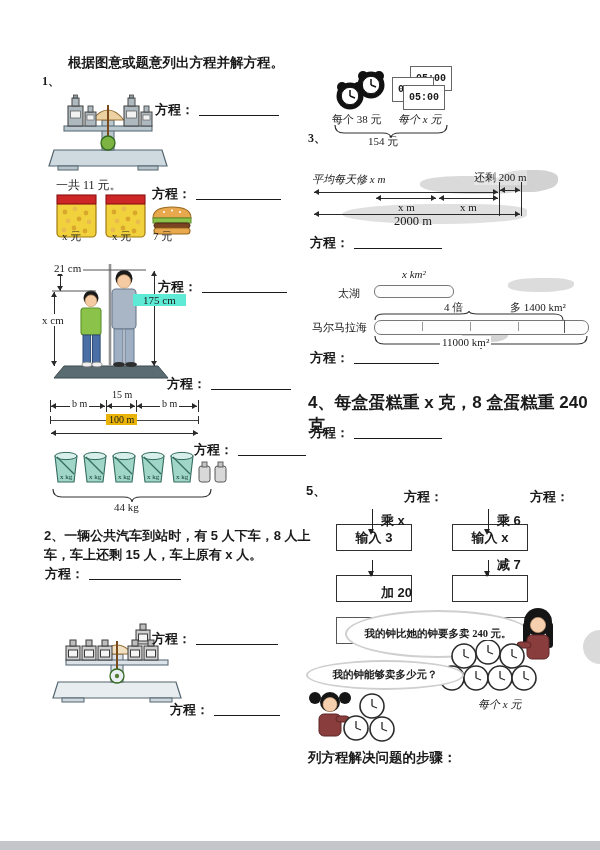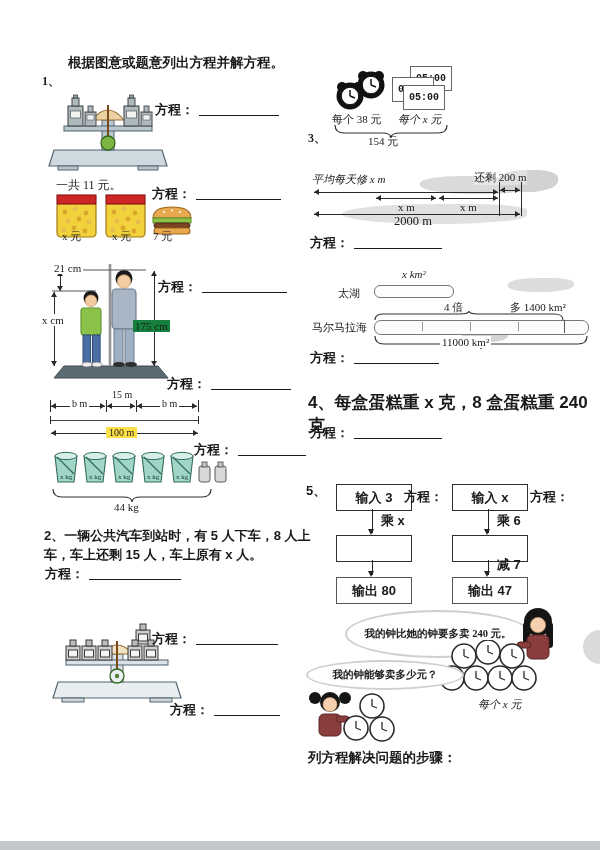"175 cm" div.abs { background: #15803d -> #5eead4; padding: 0 2px -> 0 10px; top: 320px -> 294px }
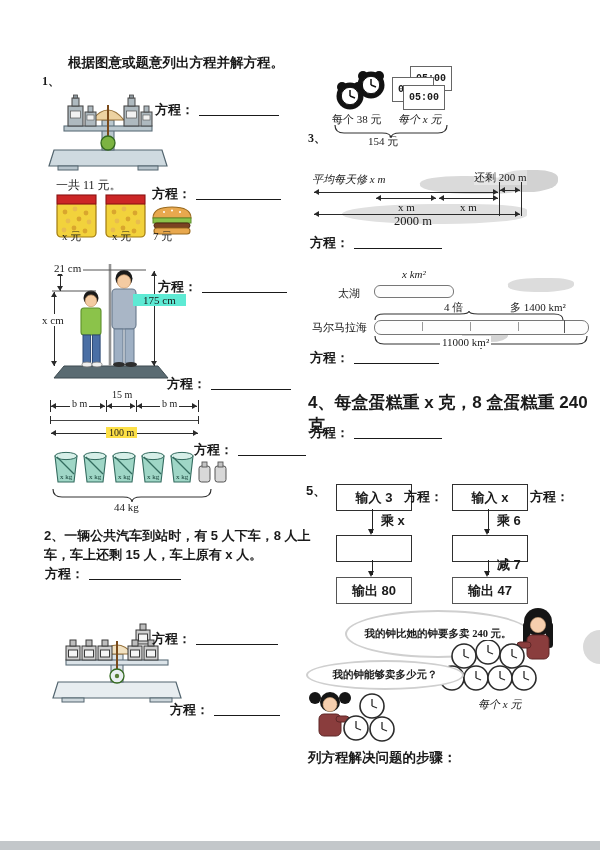"100 m" div.abs { background: #fde047 -> #eab308; top: 31px -> 18px }
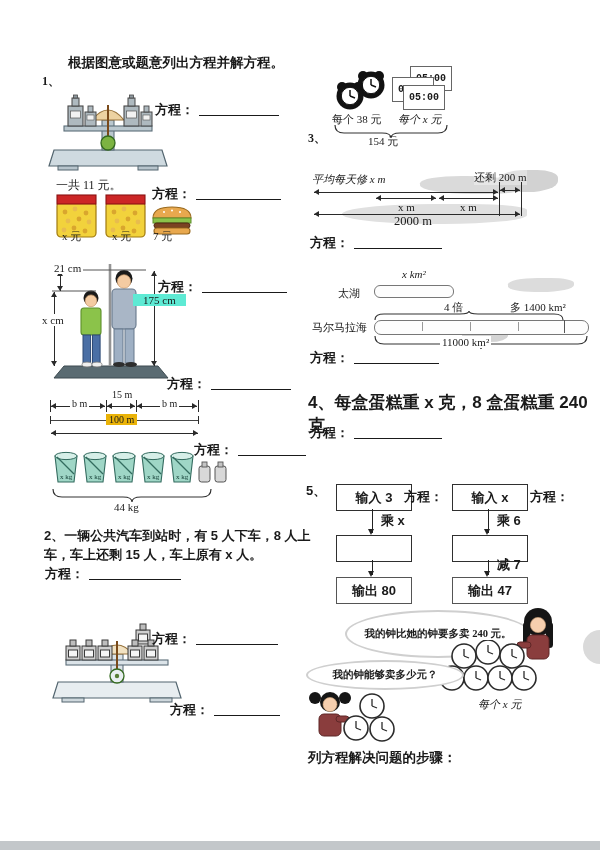"输入 3" .fbox { margin-top: none -> 40px }
